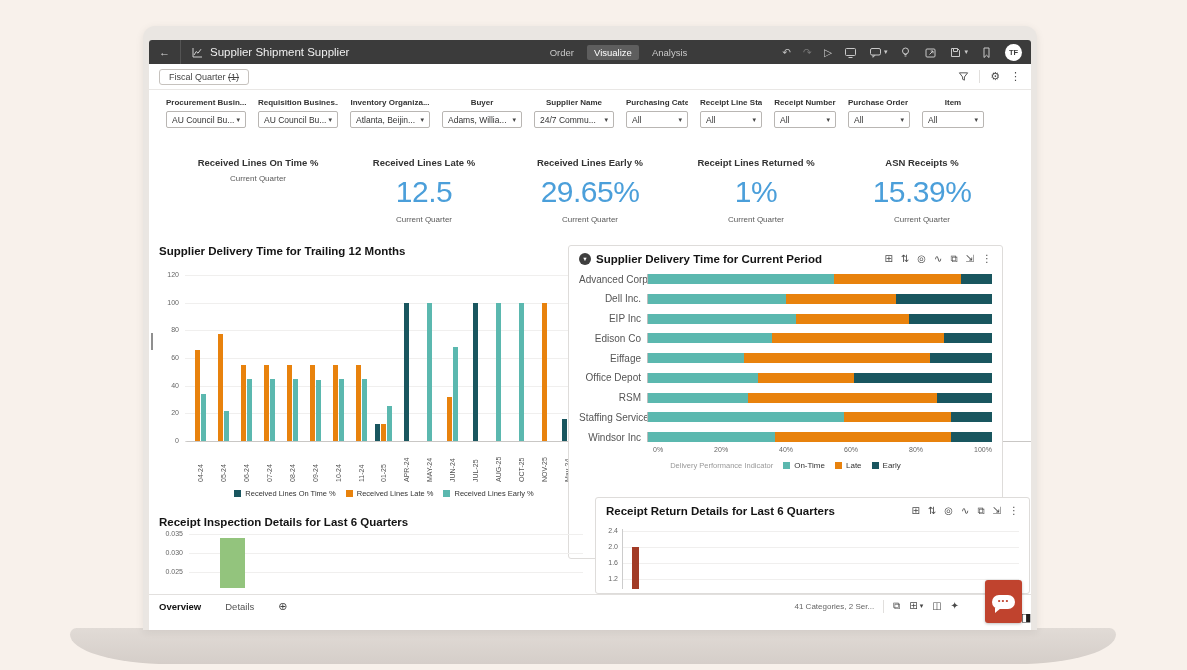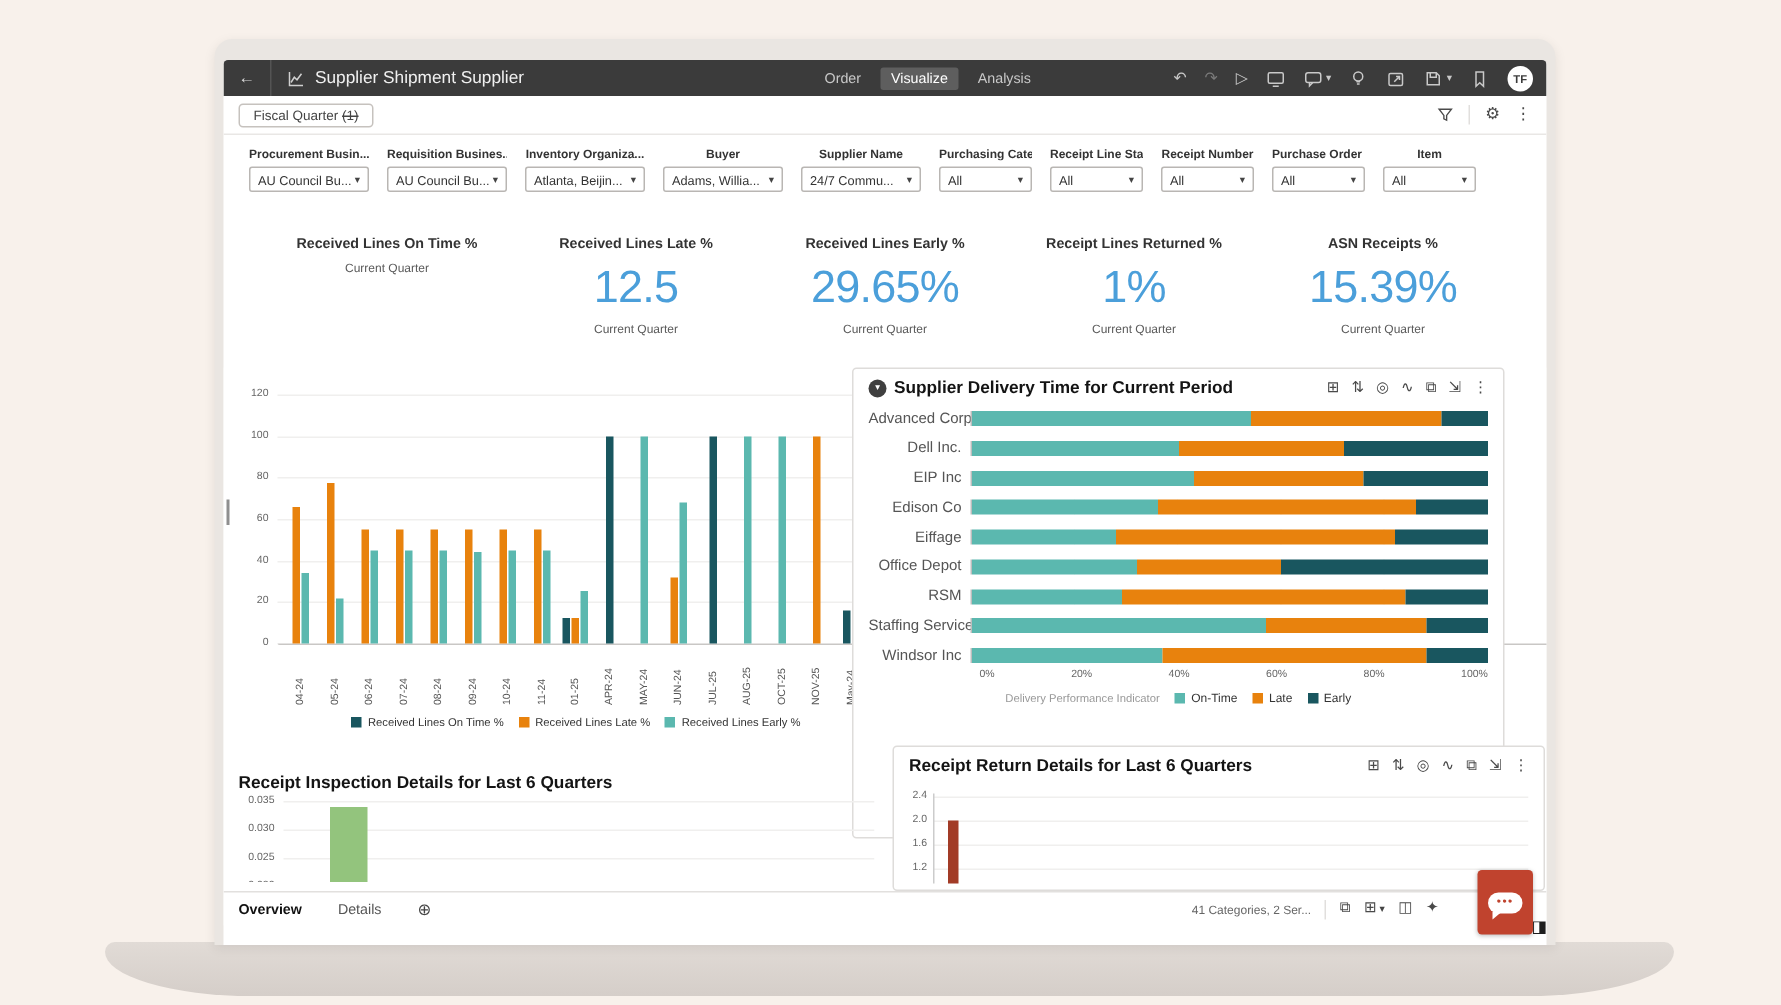"Supplier Delivery Time for Trailing" div.chart-title { html: none -> <div>Supplier Delivery Time for Trailing 12 Months</div> }
